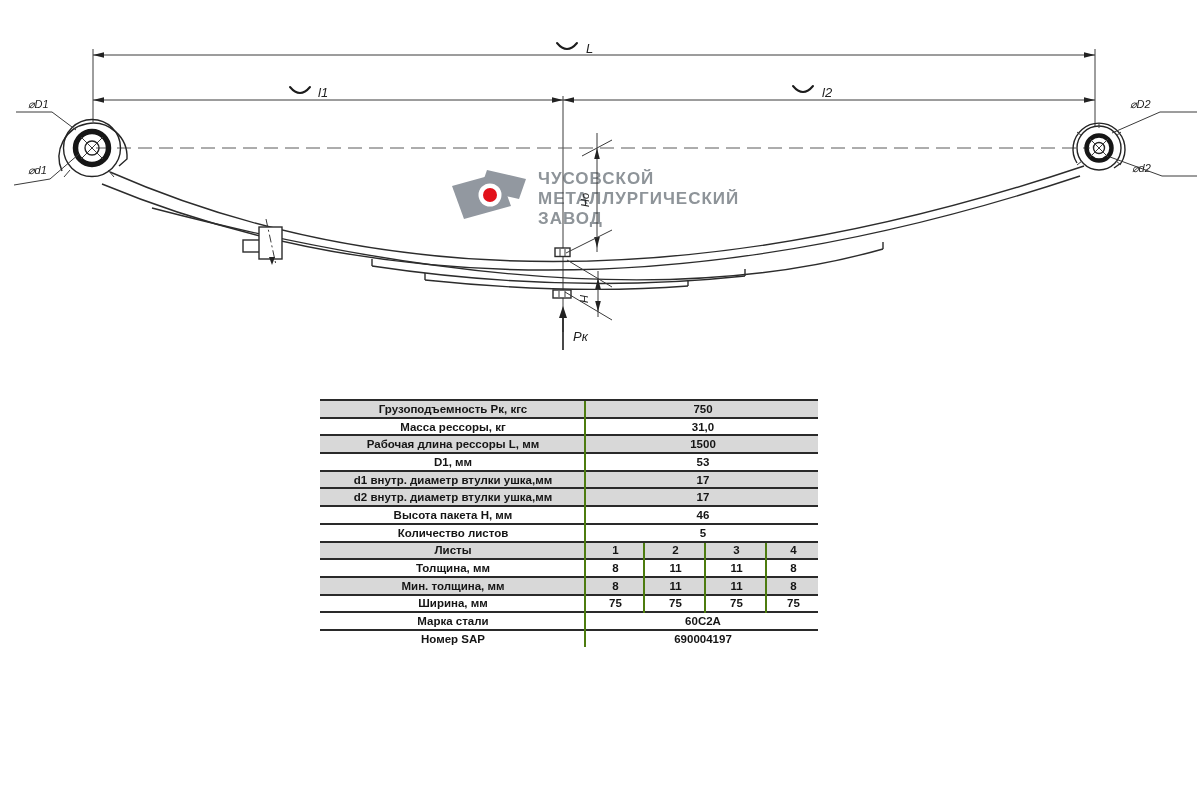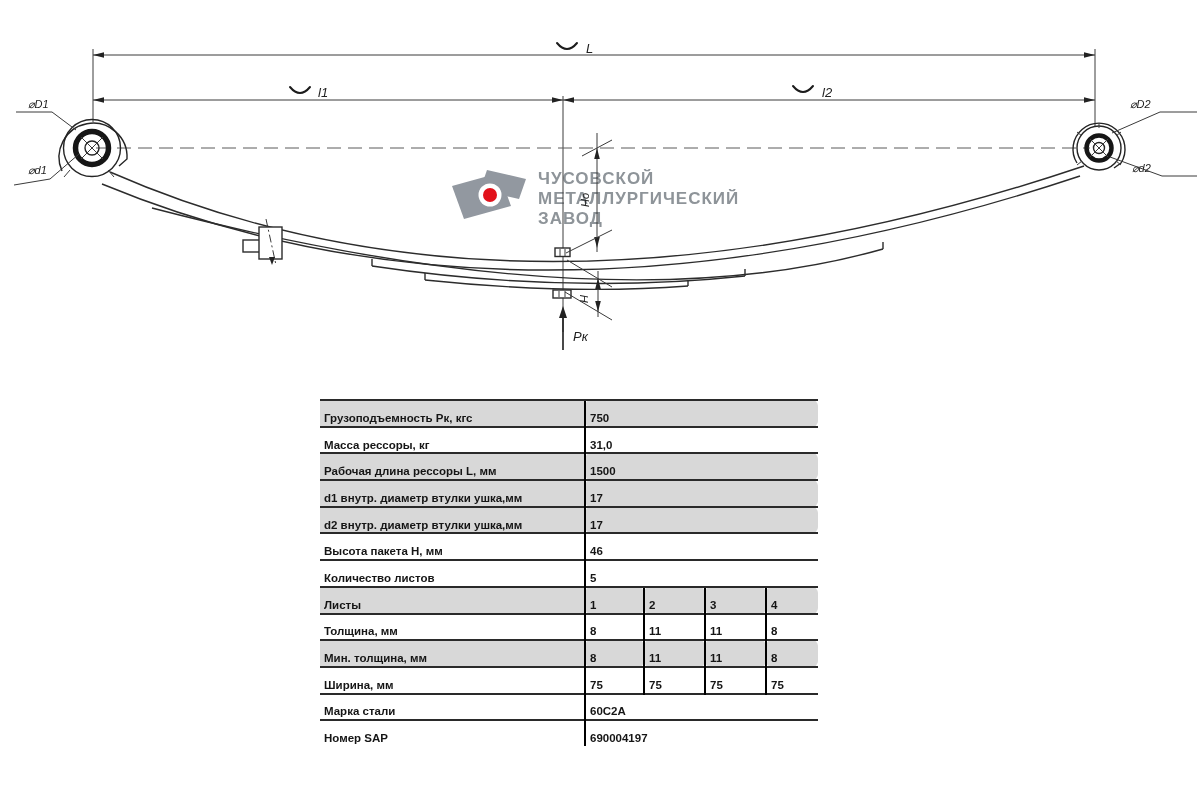"Грузоподъемность Pк, кгс" table.spec td { padding: 9px 2px 0 4px -> 0 2px 0 4px; text-align: none -> center }
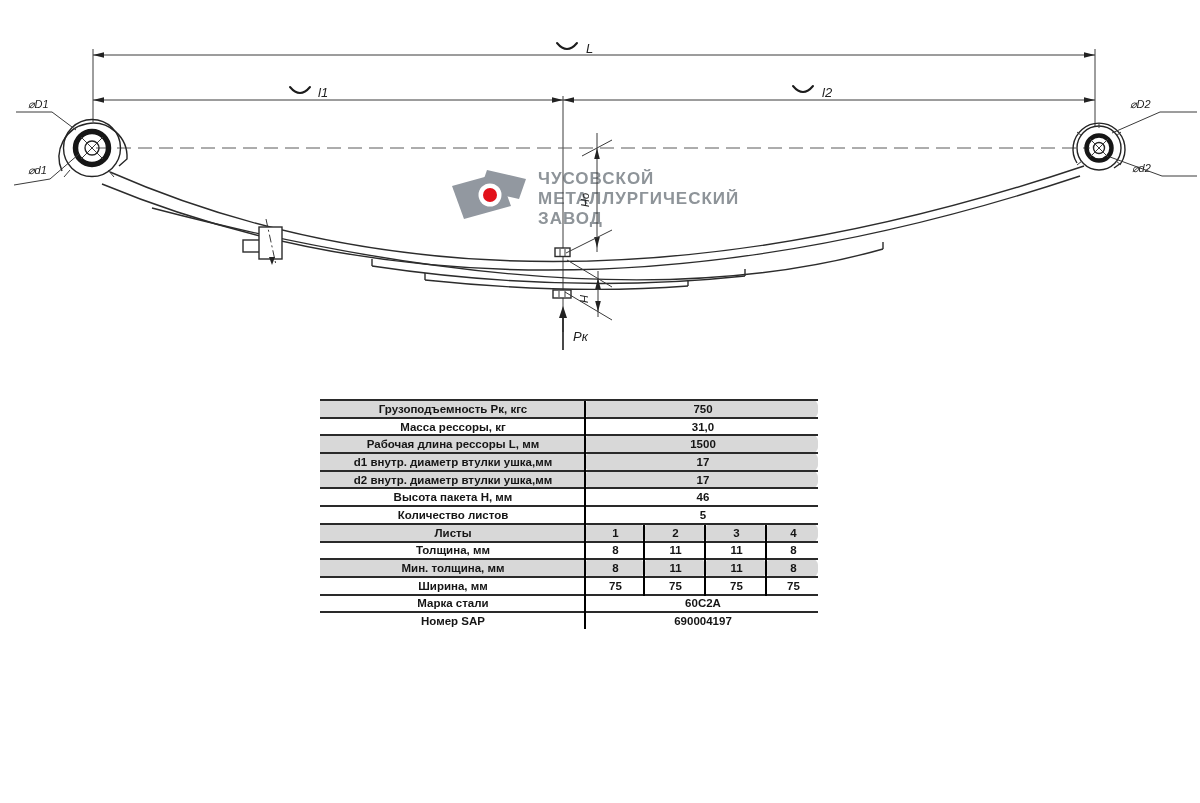"750" table.spec td.val { border-left: 2px solid #000000 -> 2px solid #4d7c0f; border-radius: 6px -> none }
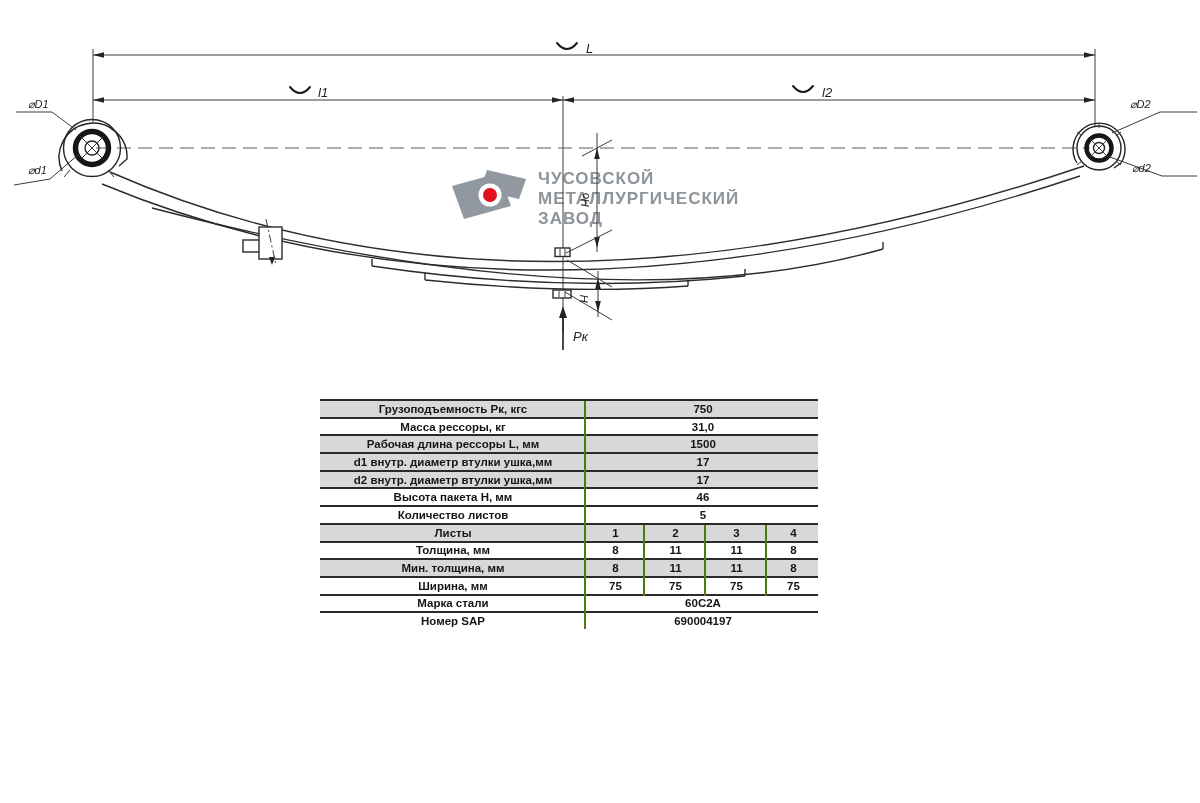"D1, мм" tr { html: none -> <tr> <td>D1, мм</td> <td>53</td> </tr> }
